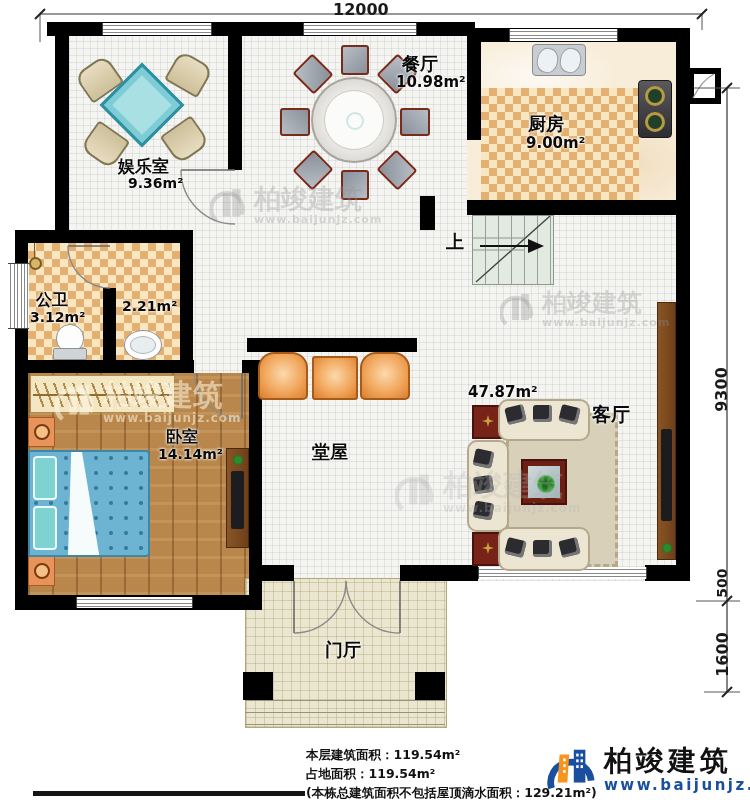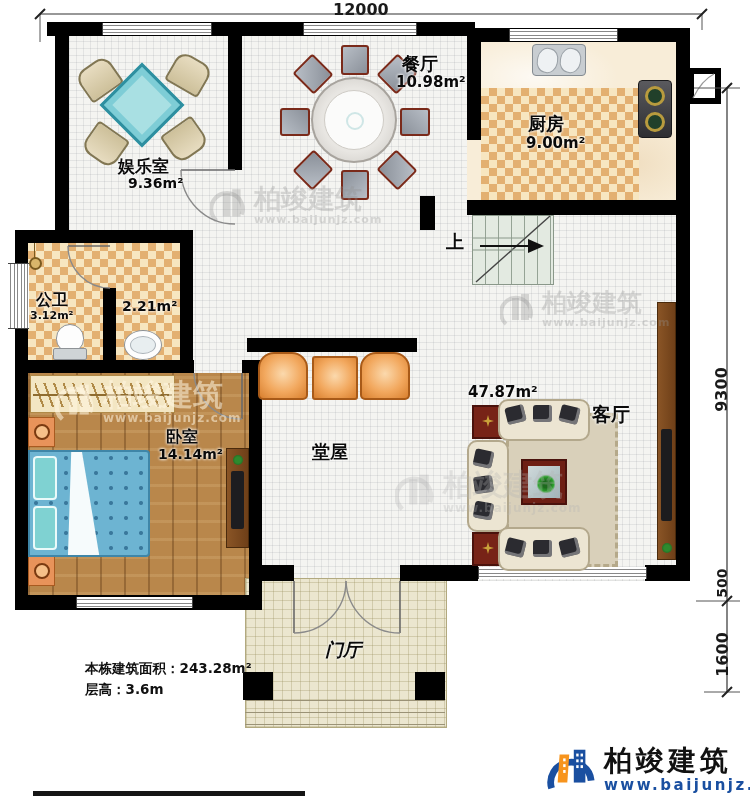"3.12m²" div.lbl { font-size: 11px -> 14px }
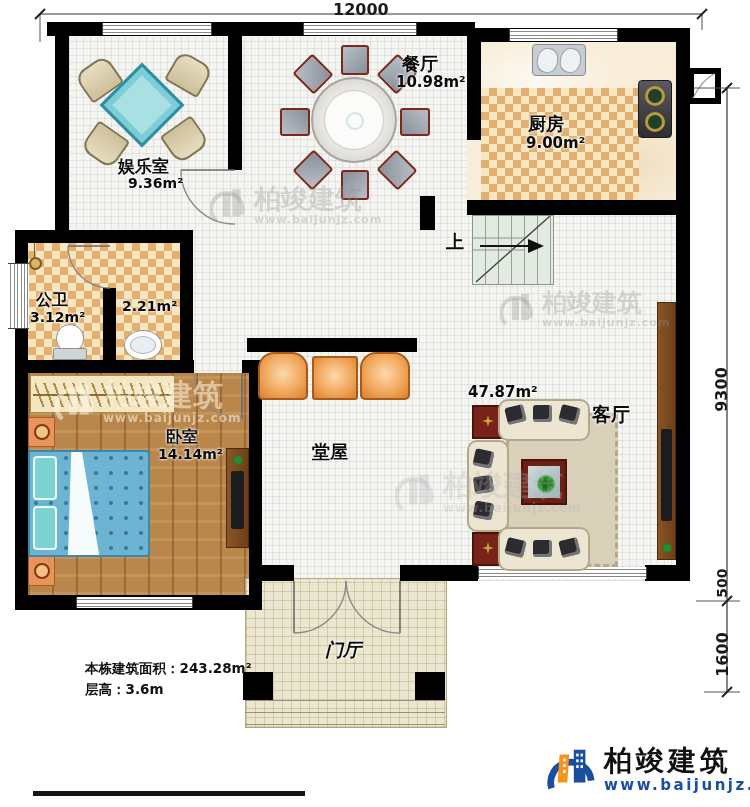"门厅" div.lbl { font-style: italic -> none }
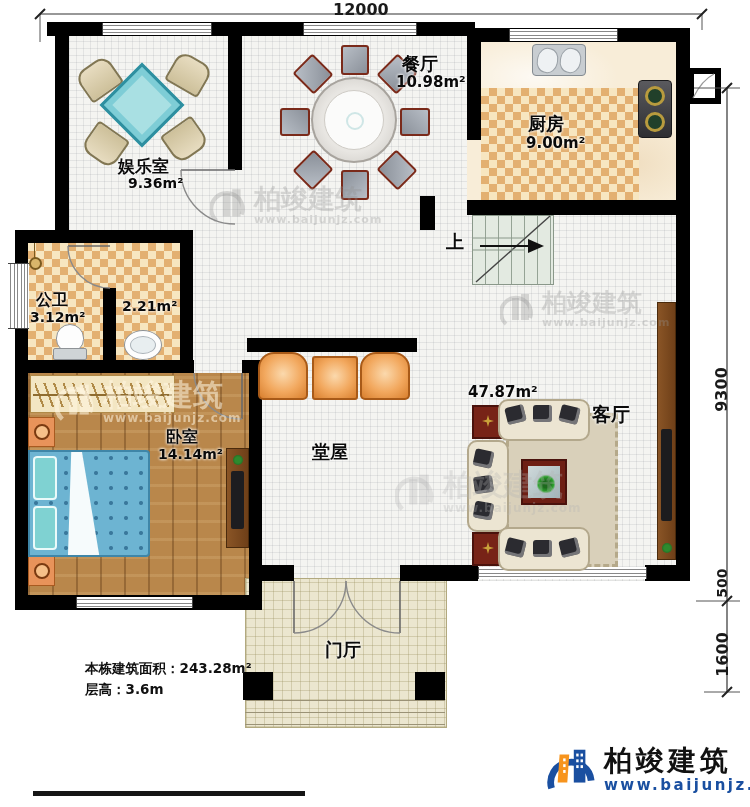"本栋建筑面积：243.28m²" div.note { html: <div> <div>本栋建筑面积：243.28m²</div> <div>层高：3.6m</div> </div> -> none }
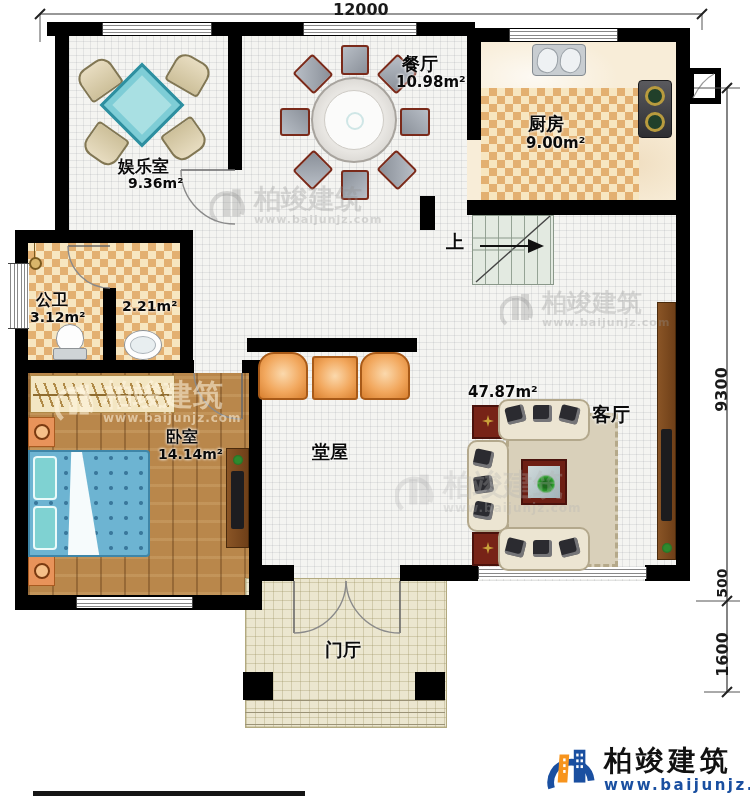"本层建筑面积：119.54m²" div.note { html: none -> <div> <div>本层建筑面积：119.54m²</div> <div>占地面积：119.54m²</div> <div>(本栋总建筑面积不包括屋顶滴水面积：129.21m²)</div> </div> }
